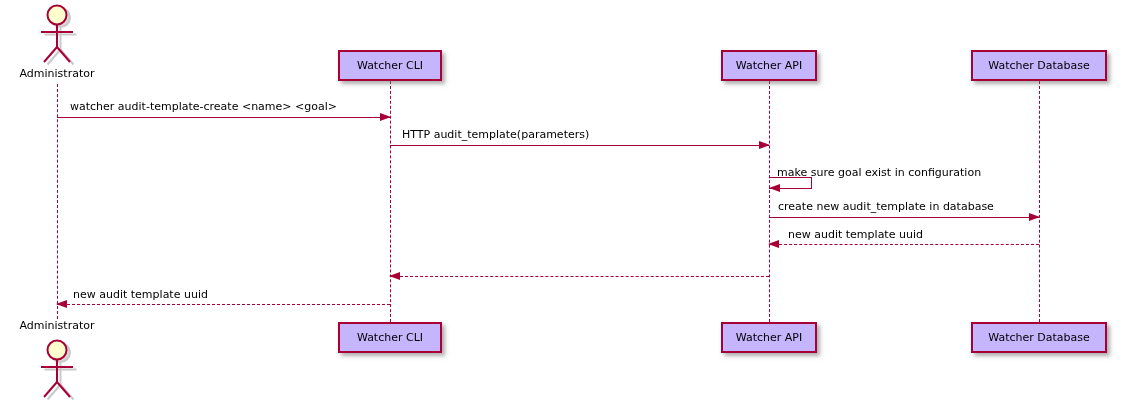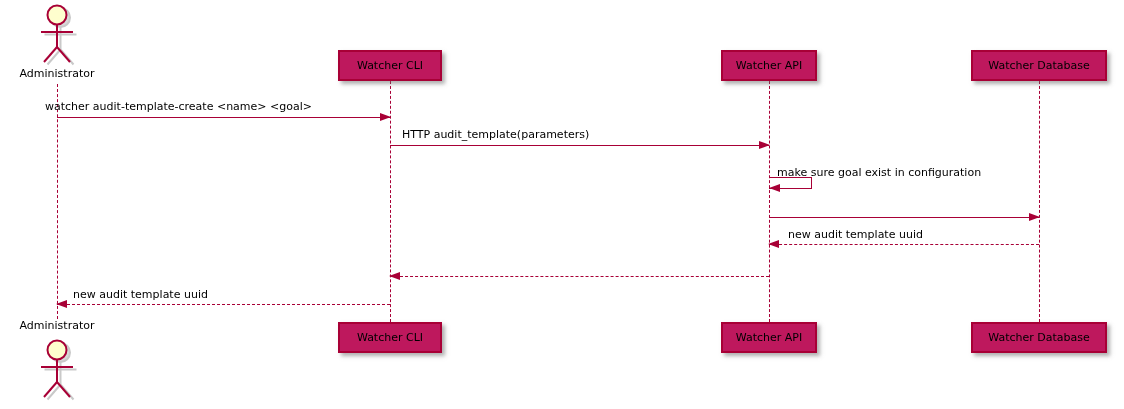"Watcher CLI" .pbox { background: #be185d -> #c4b5fd }
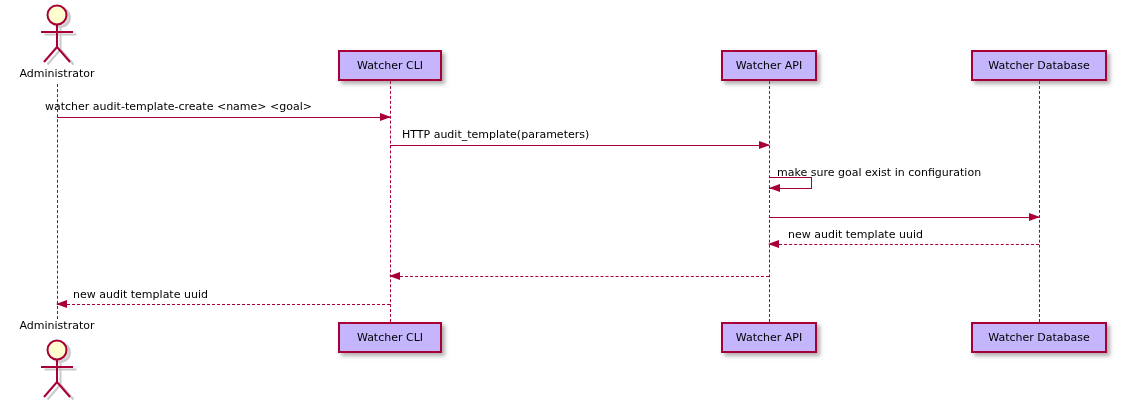"watcher audit-template-create <name>" div.mlabel { left: 45px -> 70px }
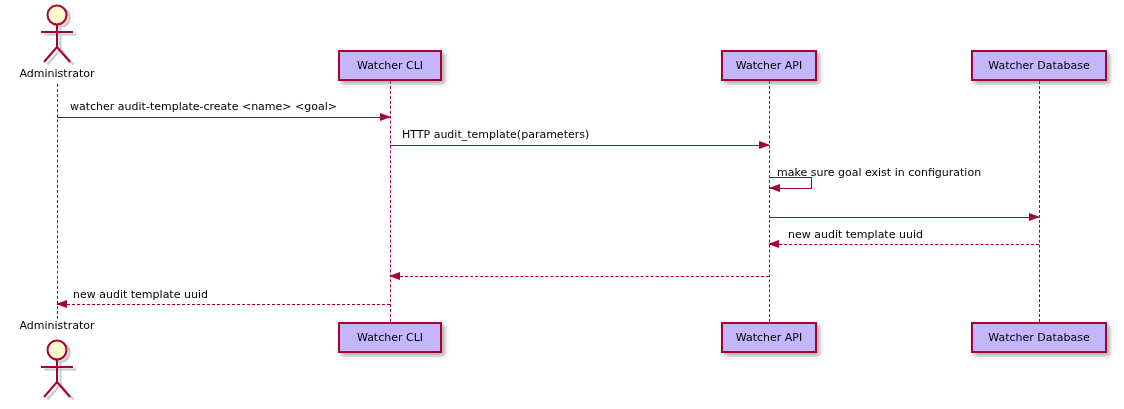"create new audit_template in database" div.mlabel { html: none -> <div>create new audit_template in database</div> }
